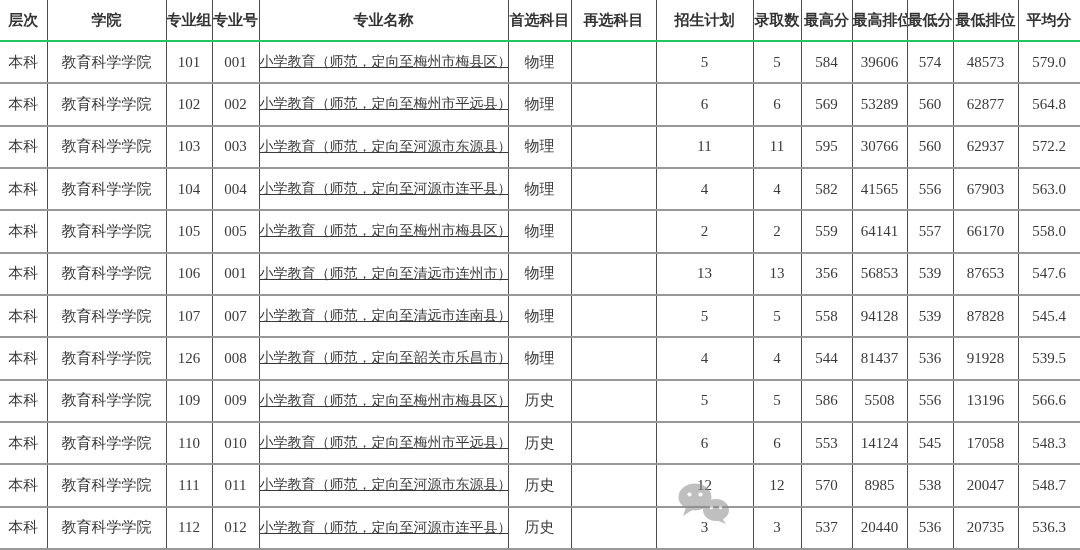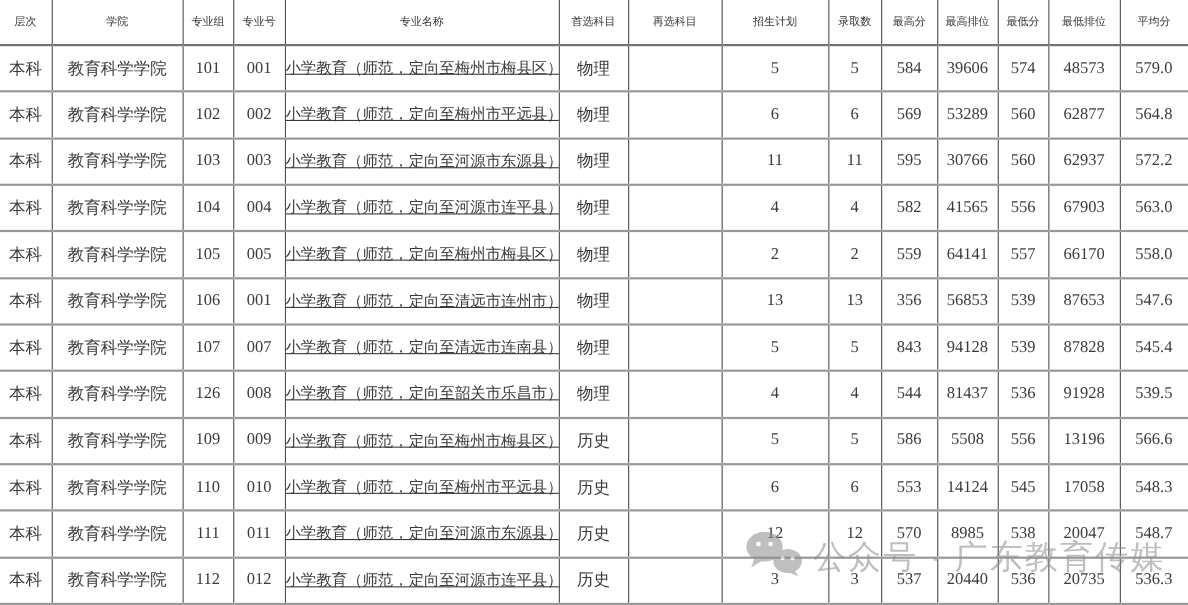"层次" .admission thead th { border-bottom: 2px solid #737373 -> 2px solid #22c55e; font-size: 10px -> 15px; font-weight: normal -> bold }
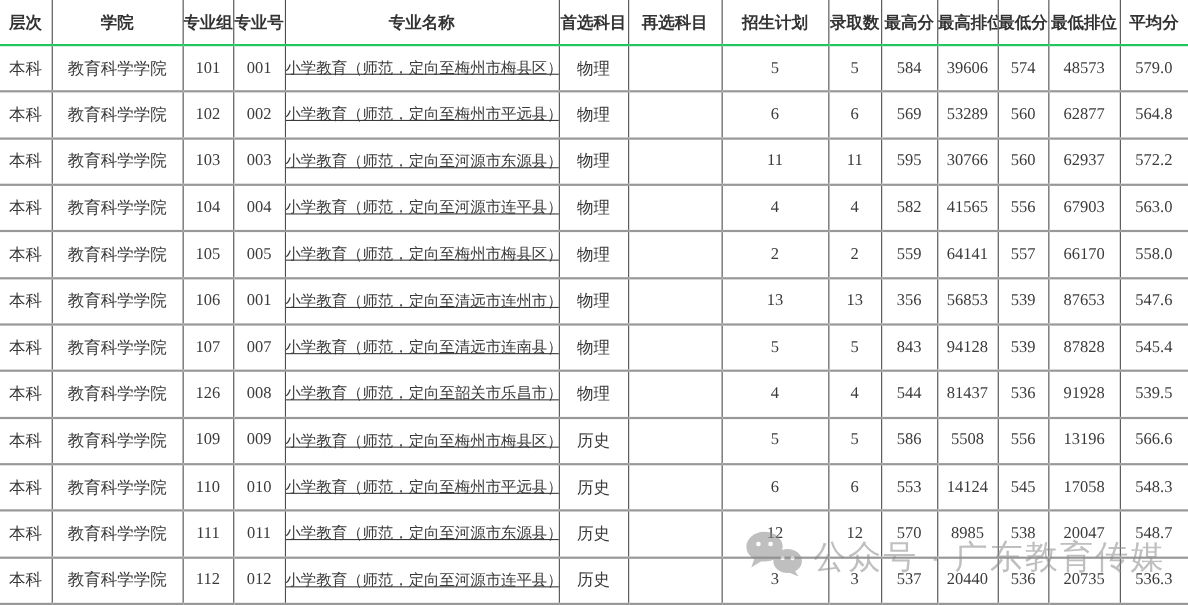"843" td { text: 843 -> 558 }
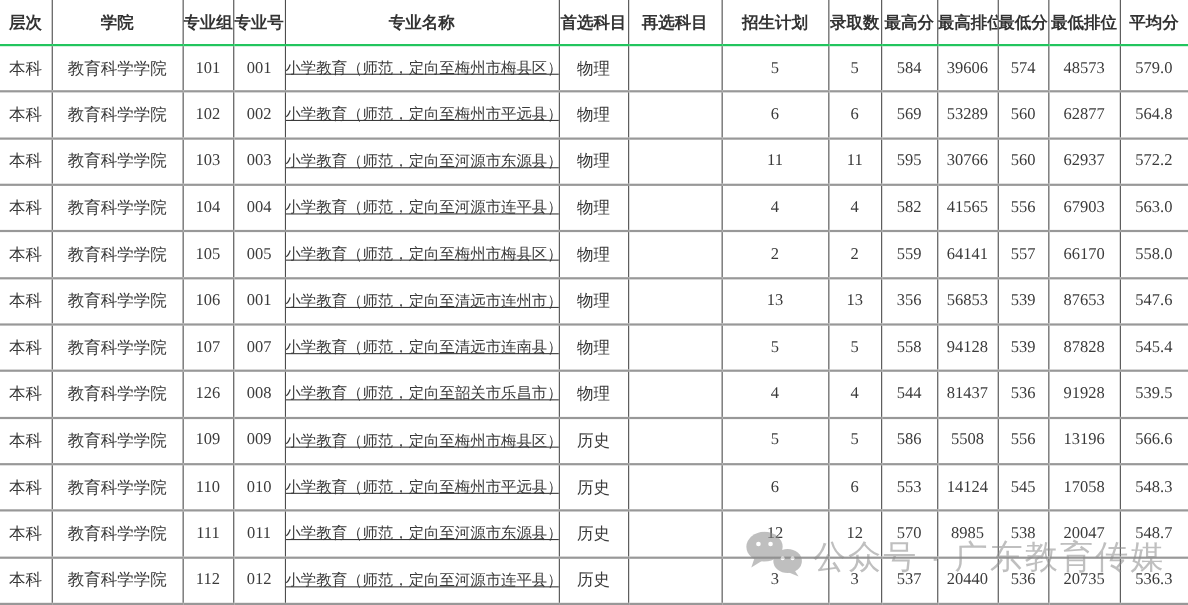"公众号 · 广东教育传媒" span.wm-text { html: <span>公众号 · 广东教育传媒</span> -> none }
